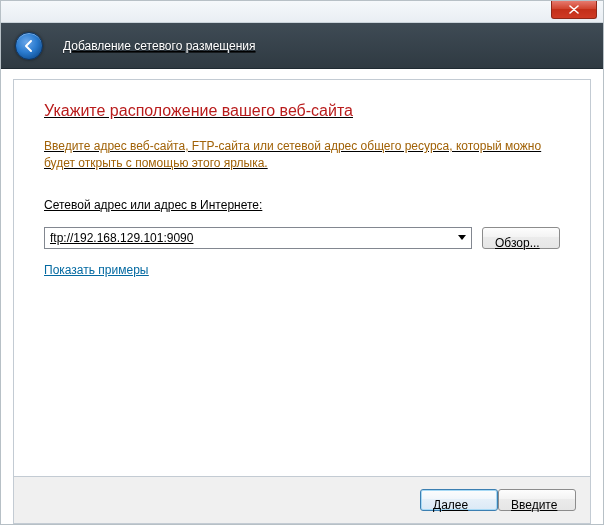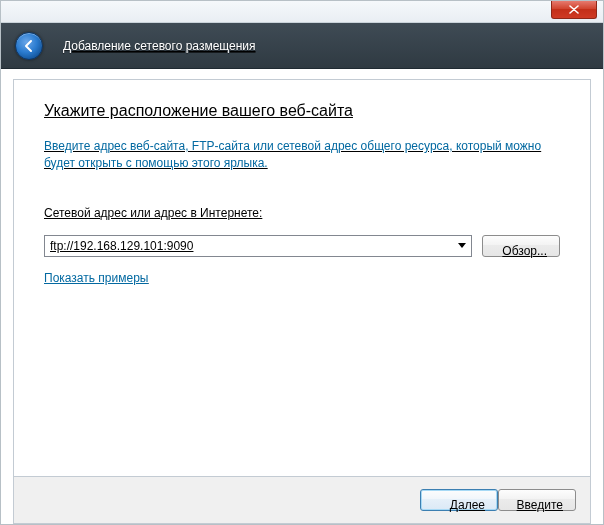"Укажите расположение вашего веб-сайта" .heading { color: #000000 -> #b91c1c }
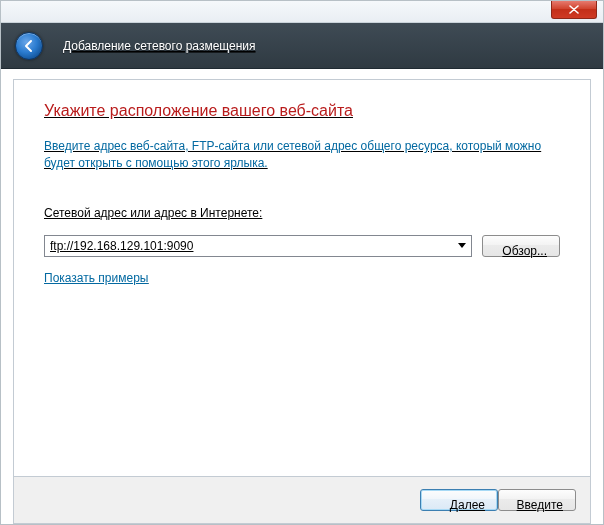"Введите адрес веб-сайта, FTP-сайта или" .desc { color: #0369a1 -> #a16207; margin-bottom: 34px -> 26px }
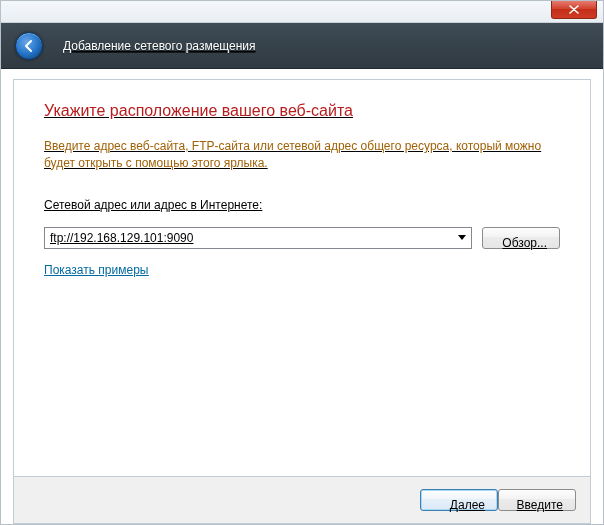"Обзор..." .browse-btn, .footer-btn { text-align: right -> left }
